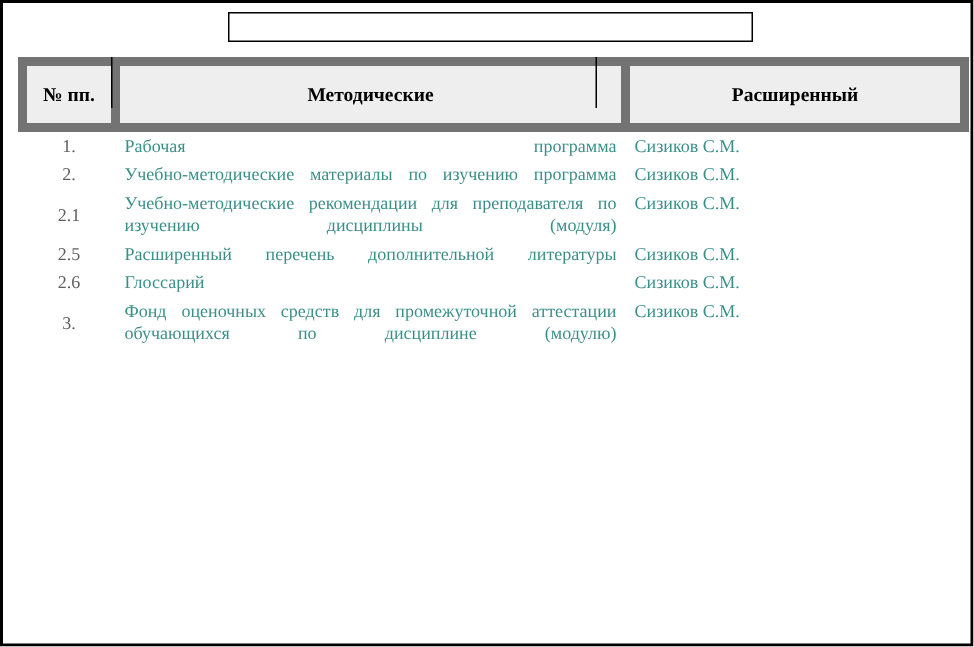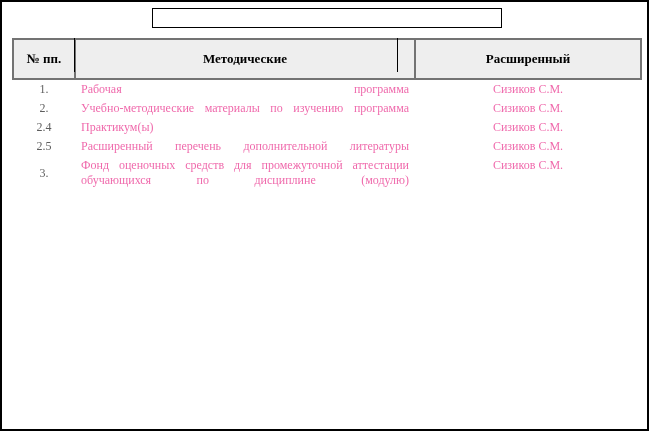"№ пп." table.doc-table th, table.doc-table td { border: 2px solid #737373 -> 6px solid #737373 }
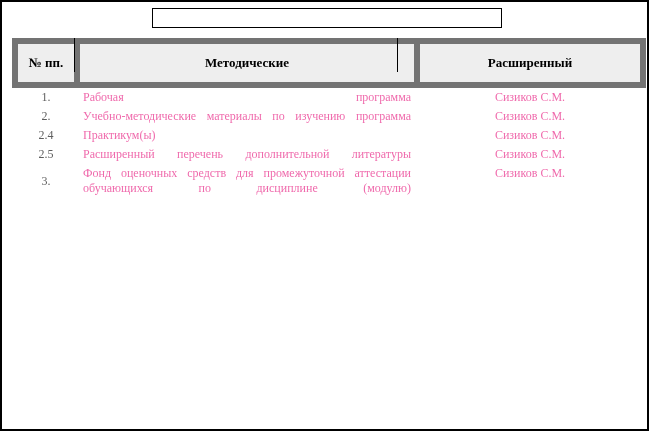"Рабочая программа" table.doc-table tbody td { color: #ec4899 -> #0f766e }
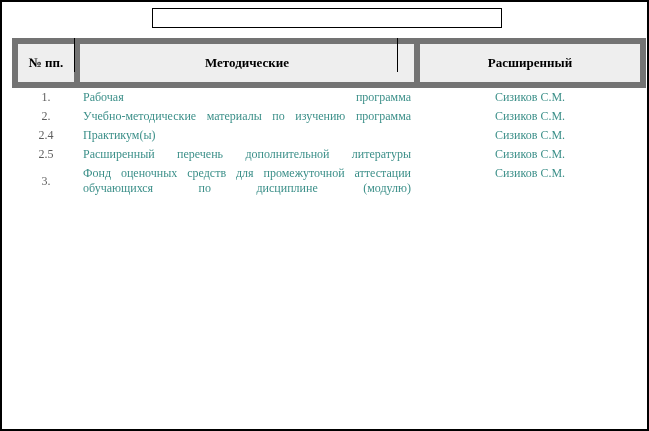"Сизиков С.М." table.doc-table tbody tr td.cell-author { text-align: center -> left }
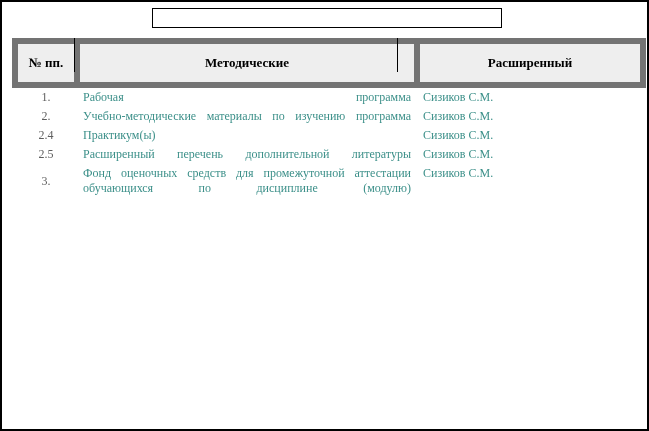"2.1" tr { html: none -> <tr> <td>2.1</td> <td>Учебно-методические рекомендации для преподавателя по изучению дисциплины (модуля)</td> <td>Сизиков С.М.</td> </tr> }
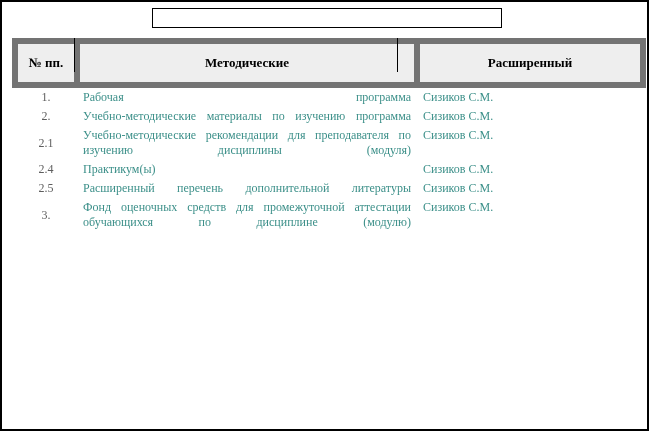"2.4" tr { html: <tr> <td>2.4</td> <td>Практикум(ы)</td> <td>Сизиков С.М.</td> </tr> -> none }
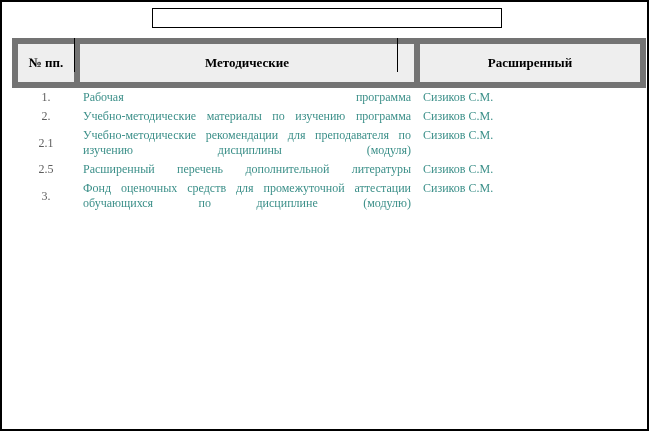"2.6" tr { html: none -> <tr> <td>2.6</td> <td>Глоссарий</td> <td>Сизиков С.М.</td> </tr> }
